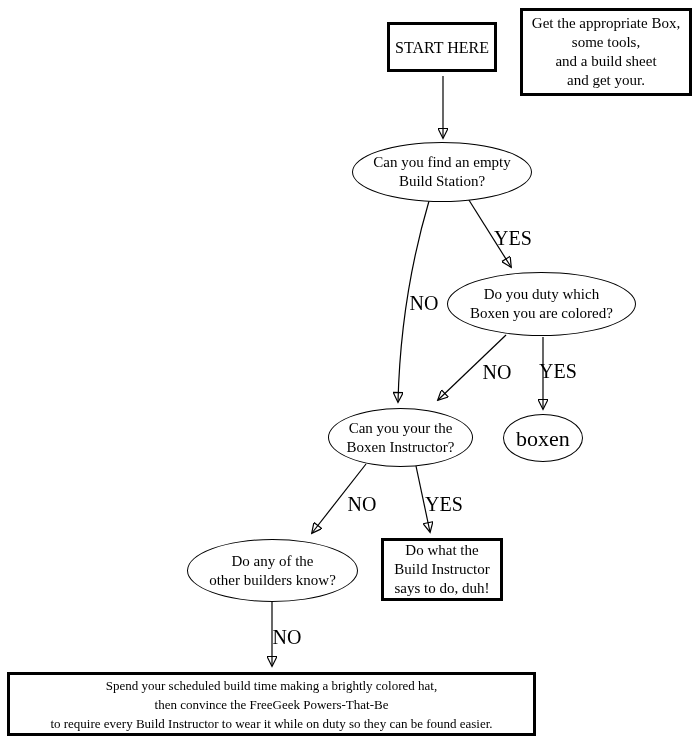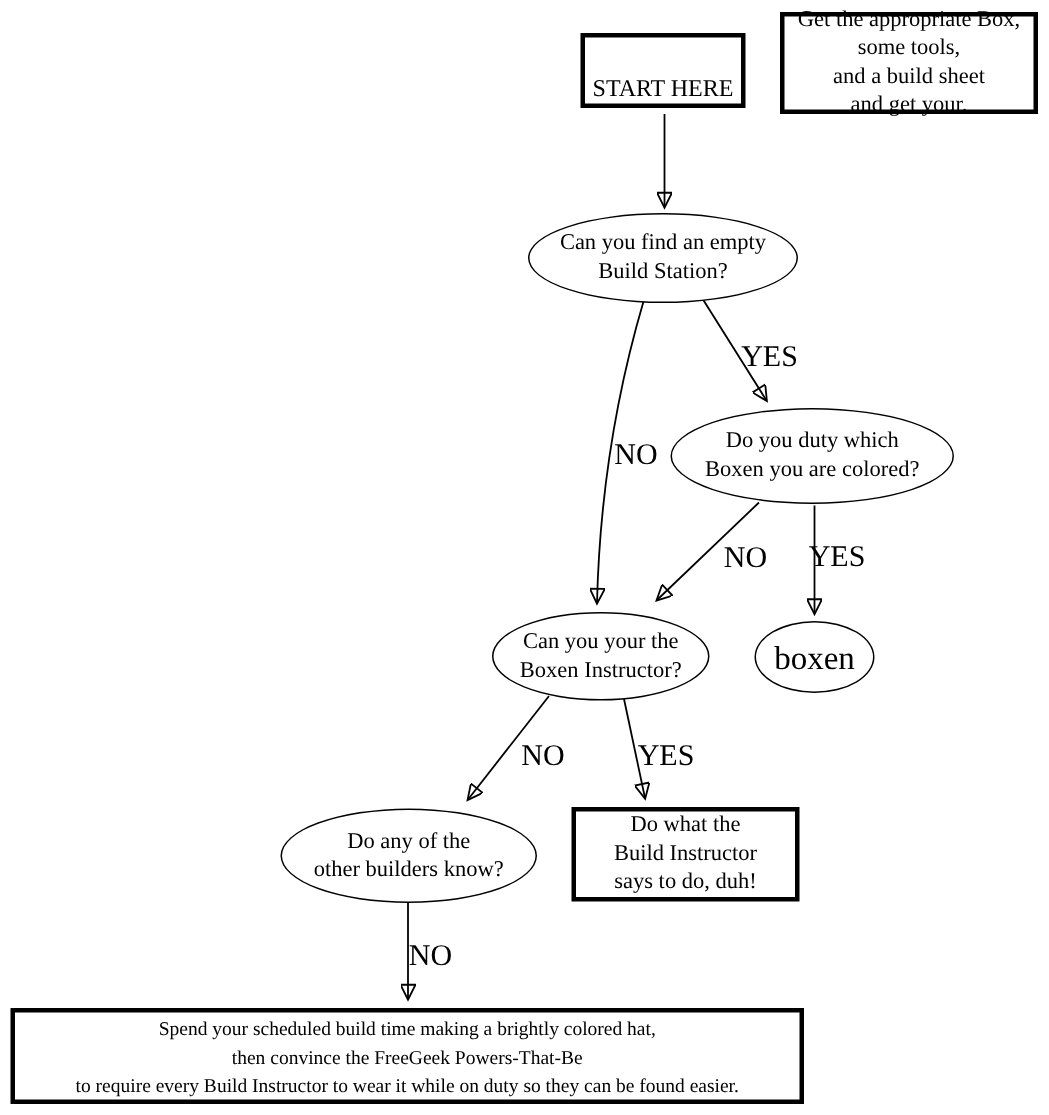"Get the appropriate Box," div.node { height: 68px -> 88px }
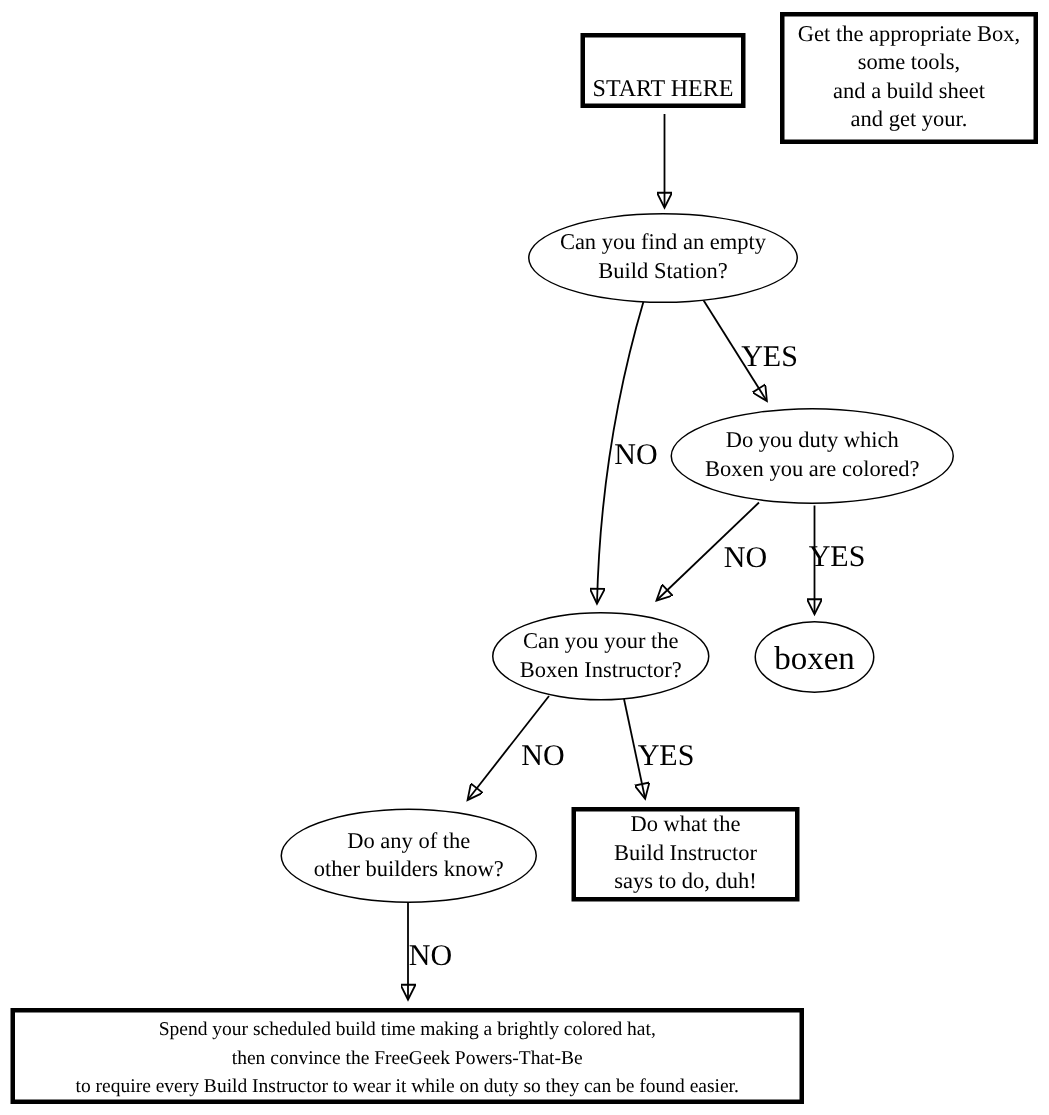"START HERE" .fs16 { justify-content: flex-end -> none }
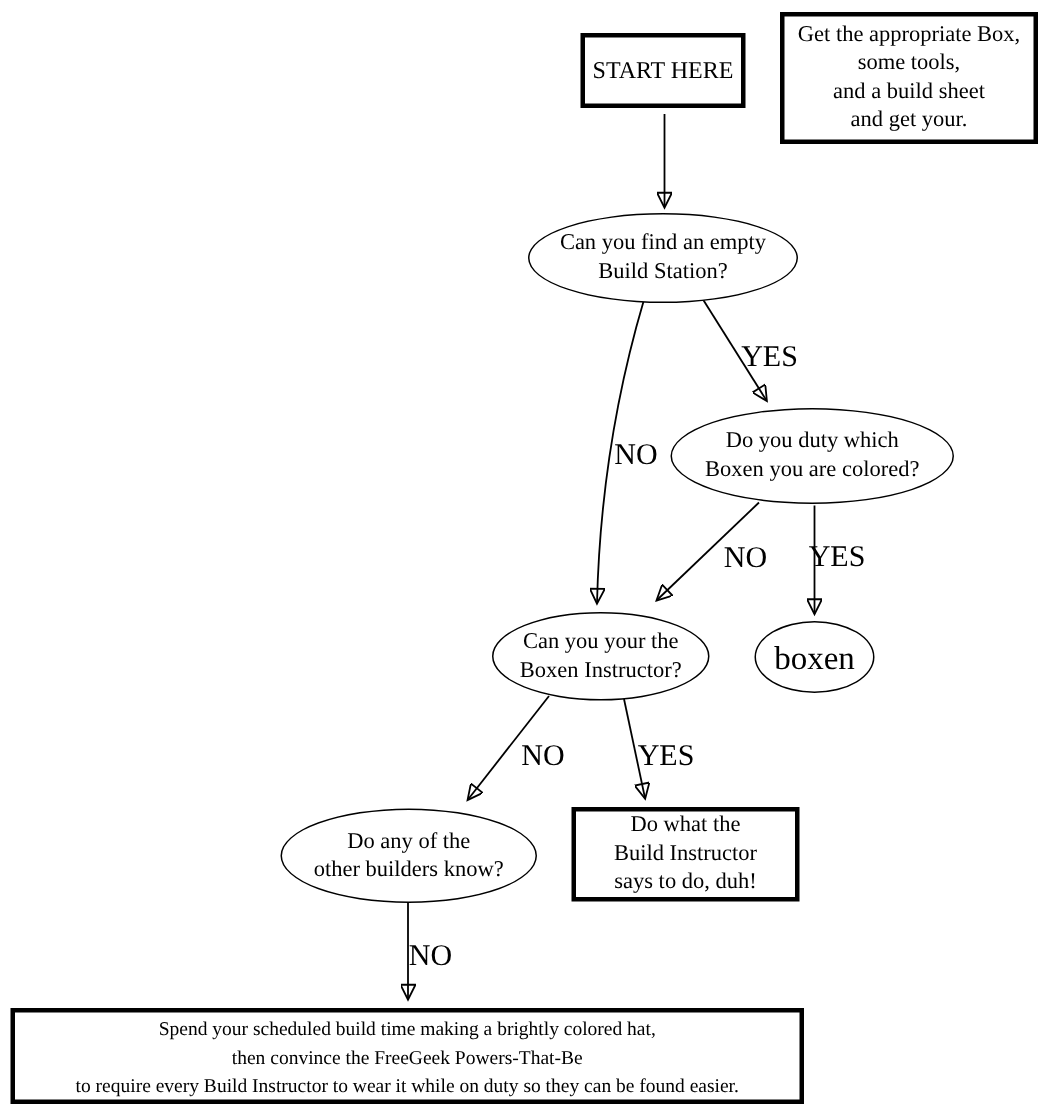"Do what the" div.node { width: 152px -> 122px }
